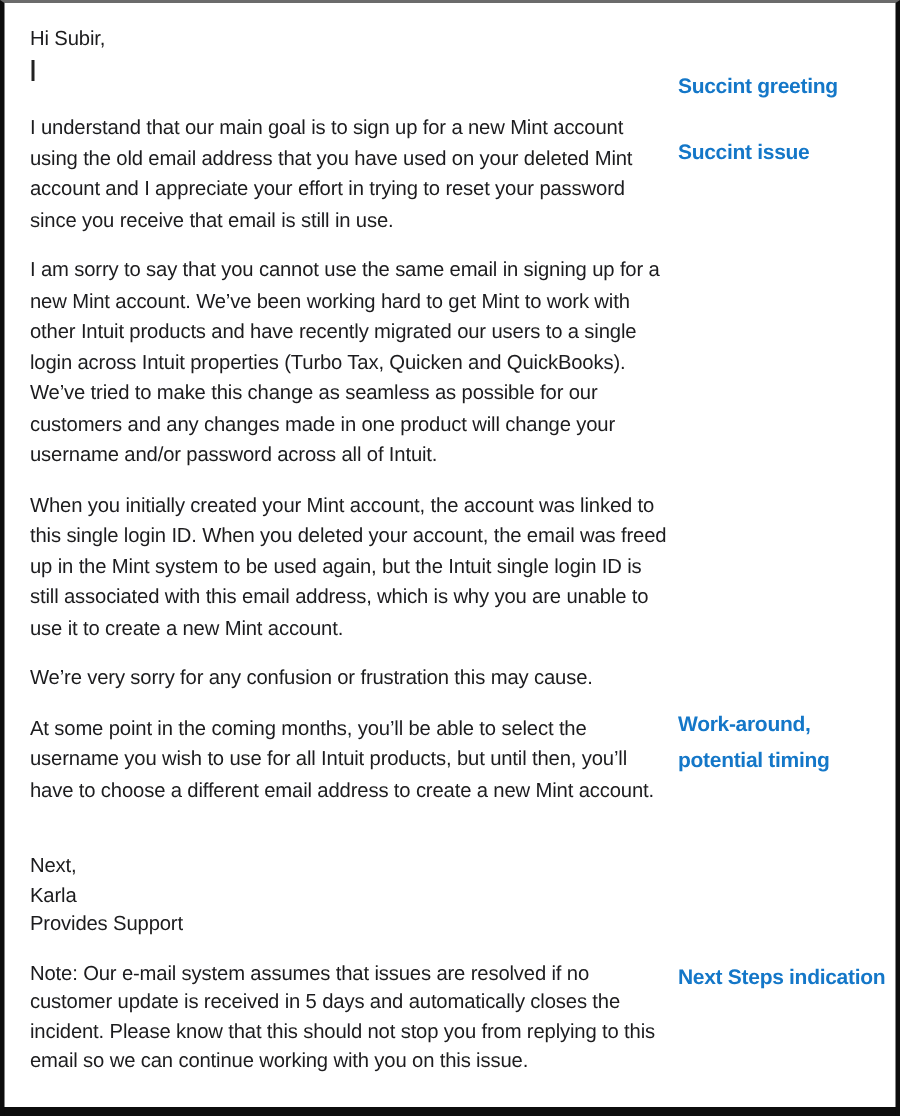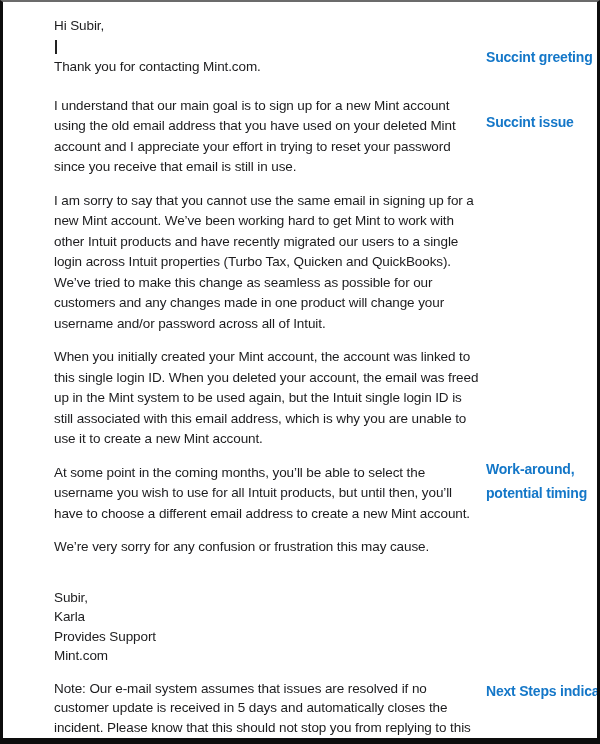"Hi Subir," .page { padding-left: 34px -> none }
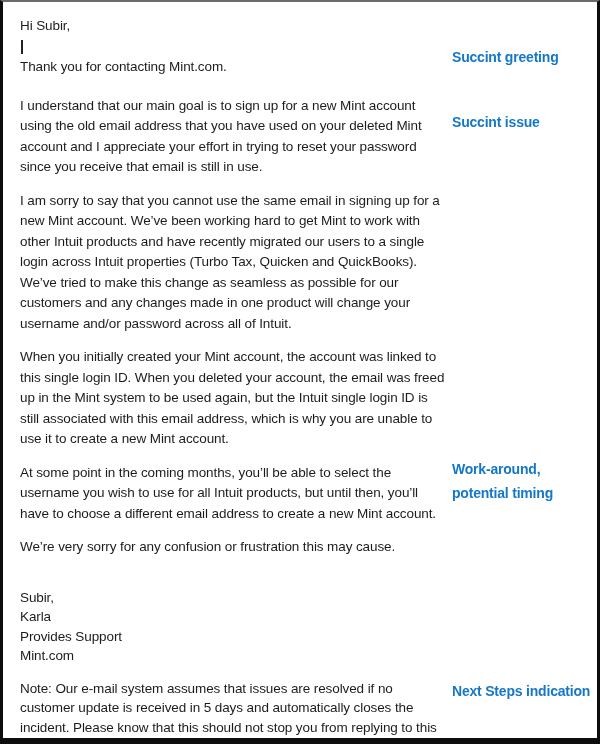"Thank you for contacting Mint.com." div.line { html: <div>Thank you for contacting Mint.com.</div> -> none }
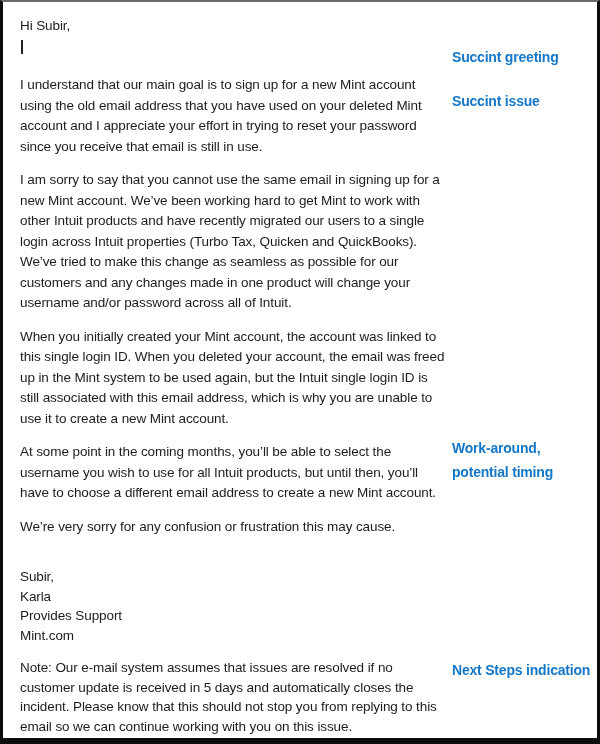"At some point in the" div.row { order: before "We’re very sorry for any" -> after "We’re very sorry for any" }
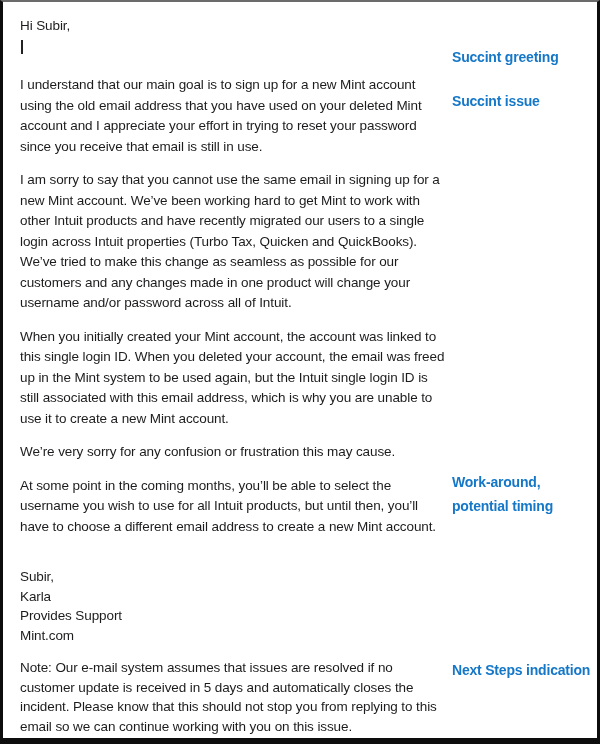"Subir," div.line { text: Subir -> Next }
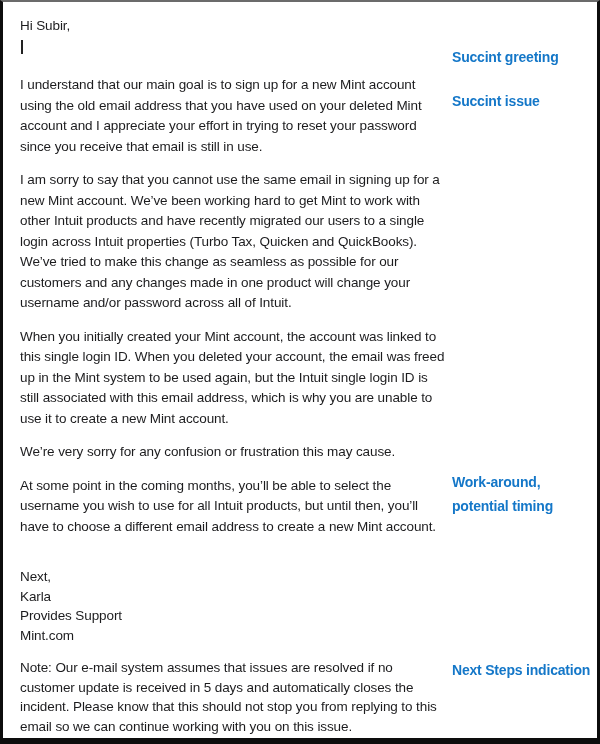"Mint.com" div.line { html: <div>Mint.com</div> -> none }
